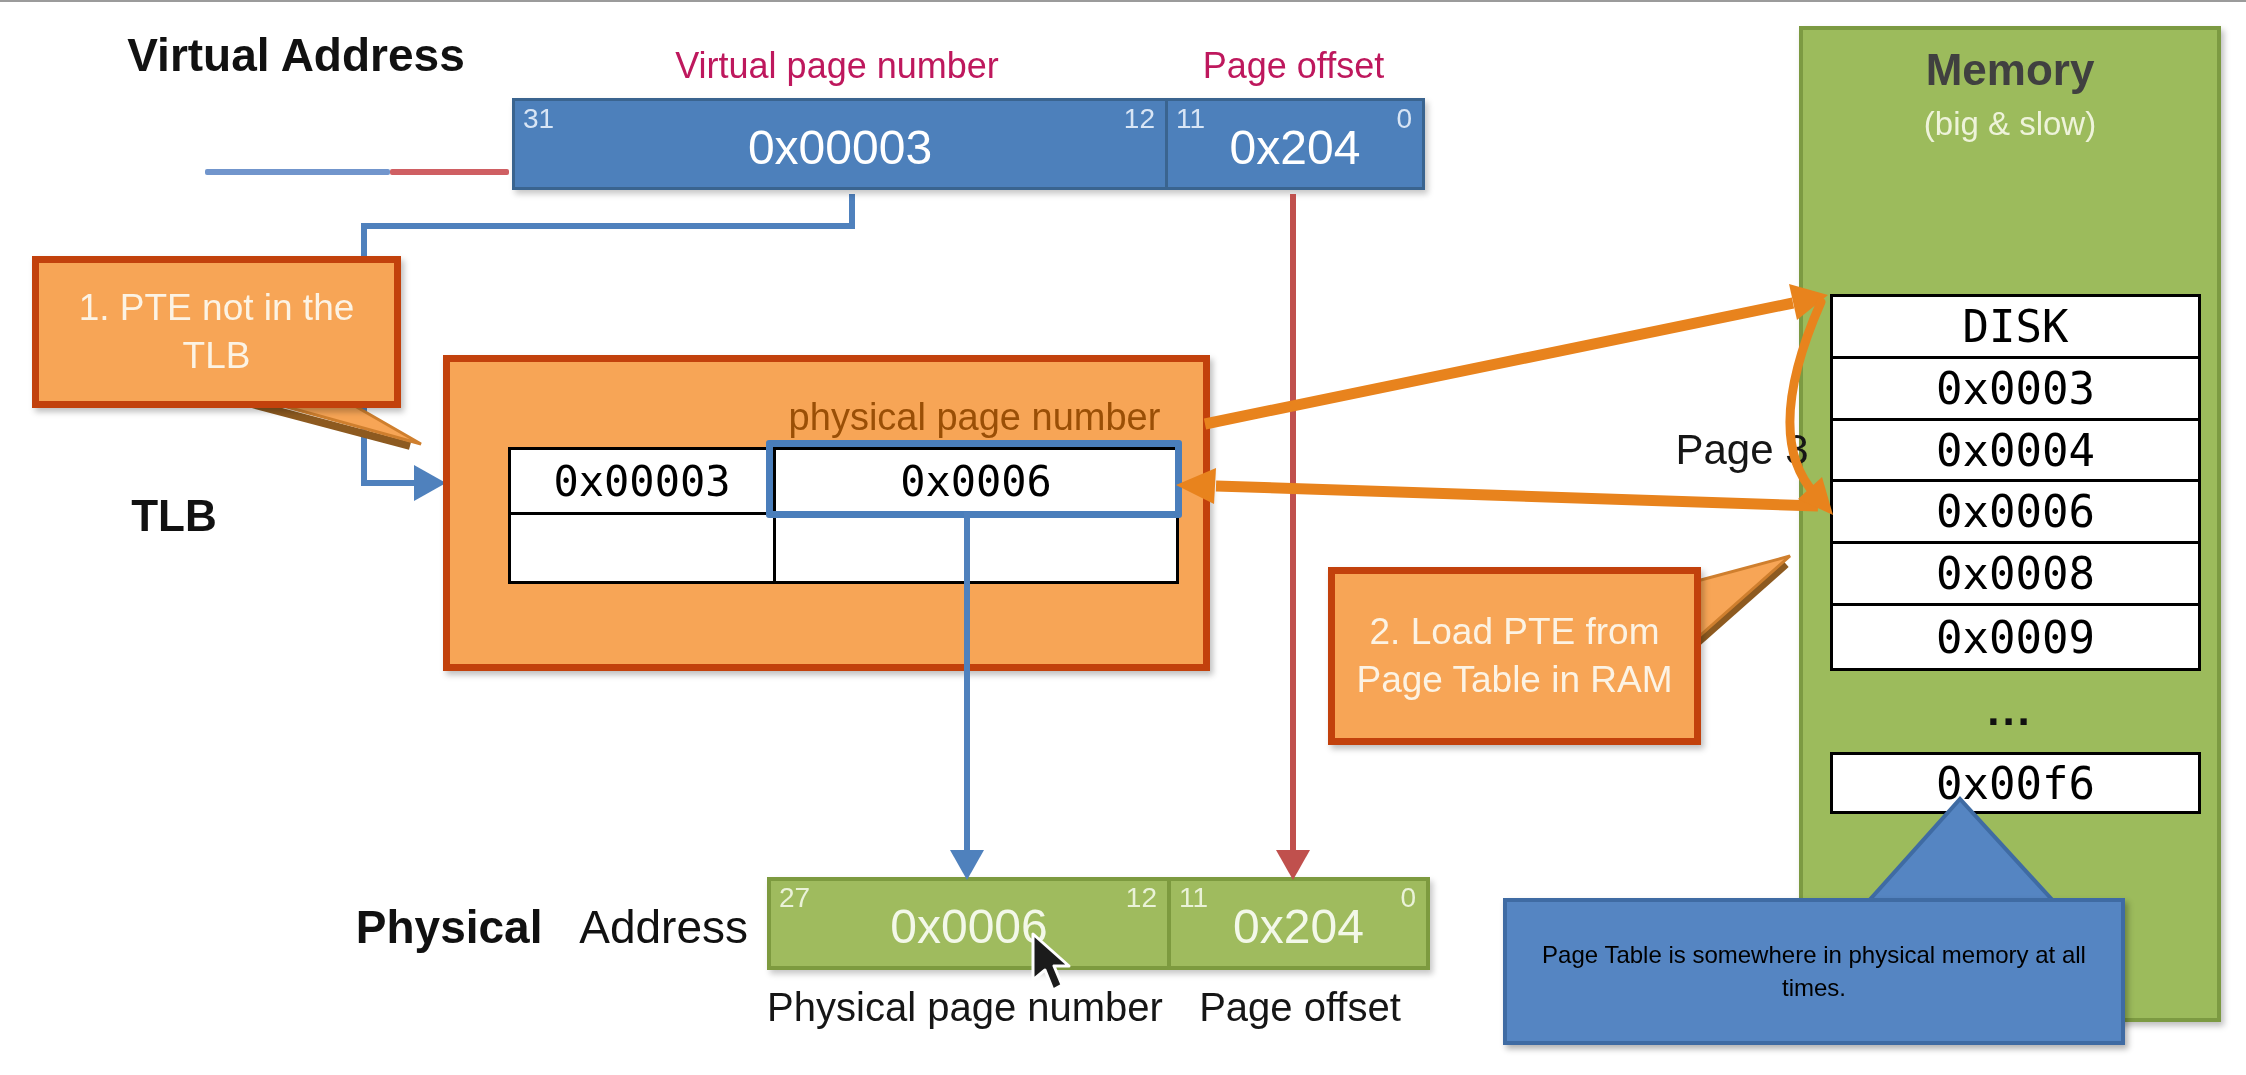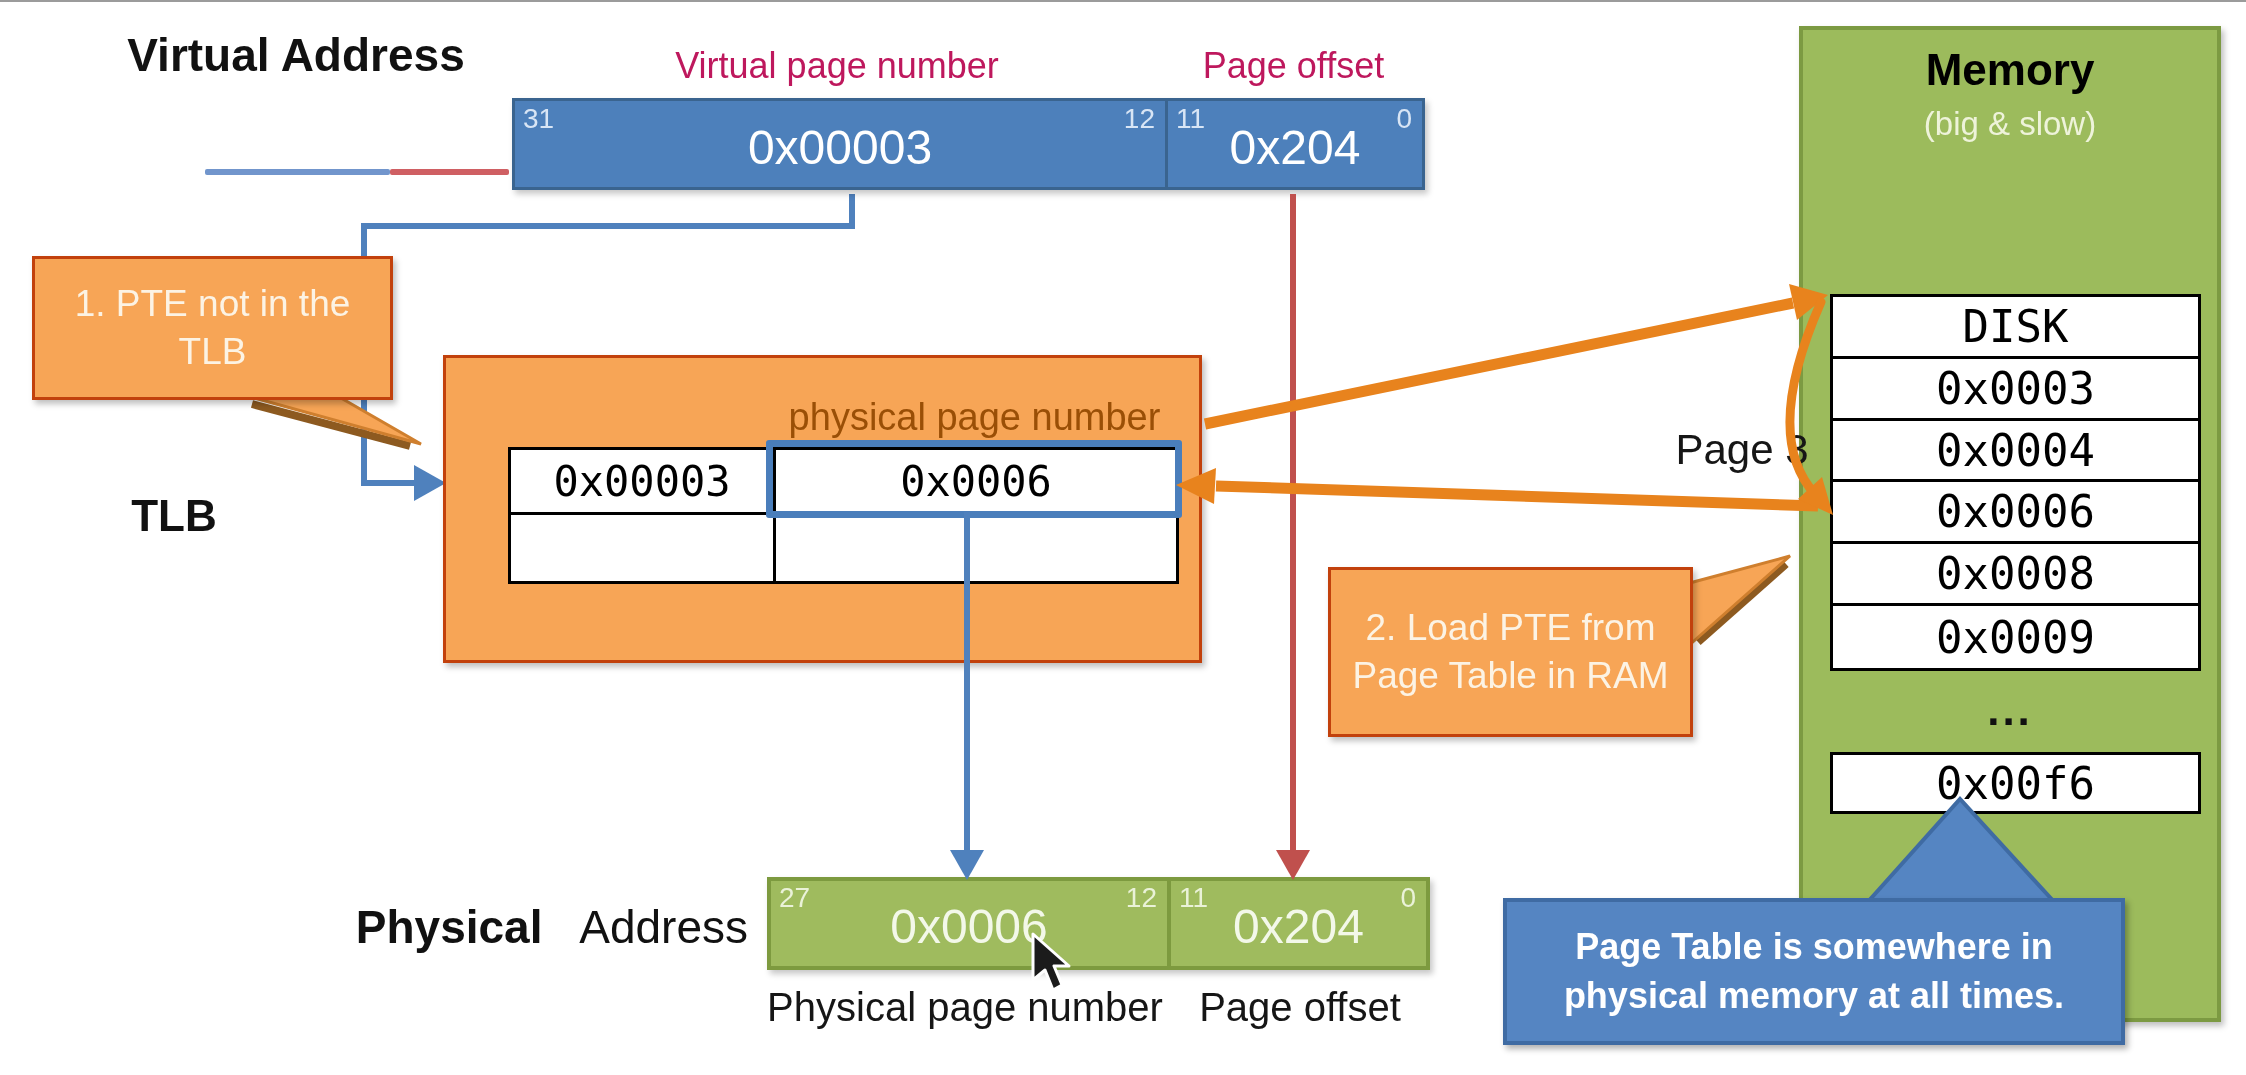"Memory" .mem-title { color: #000000 -> #404040 }
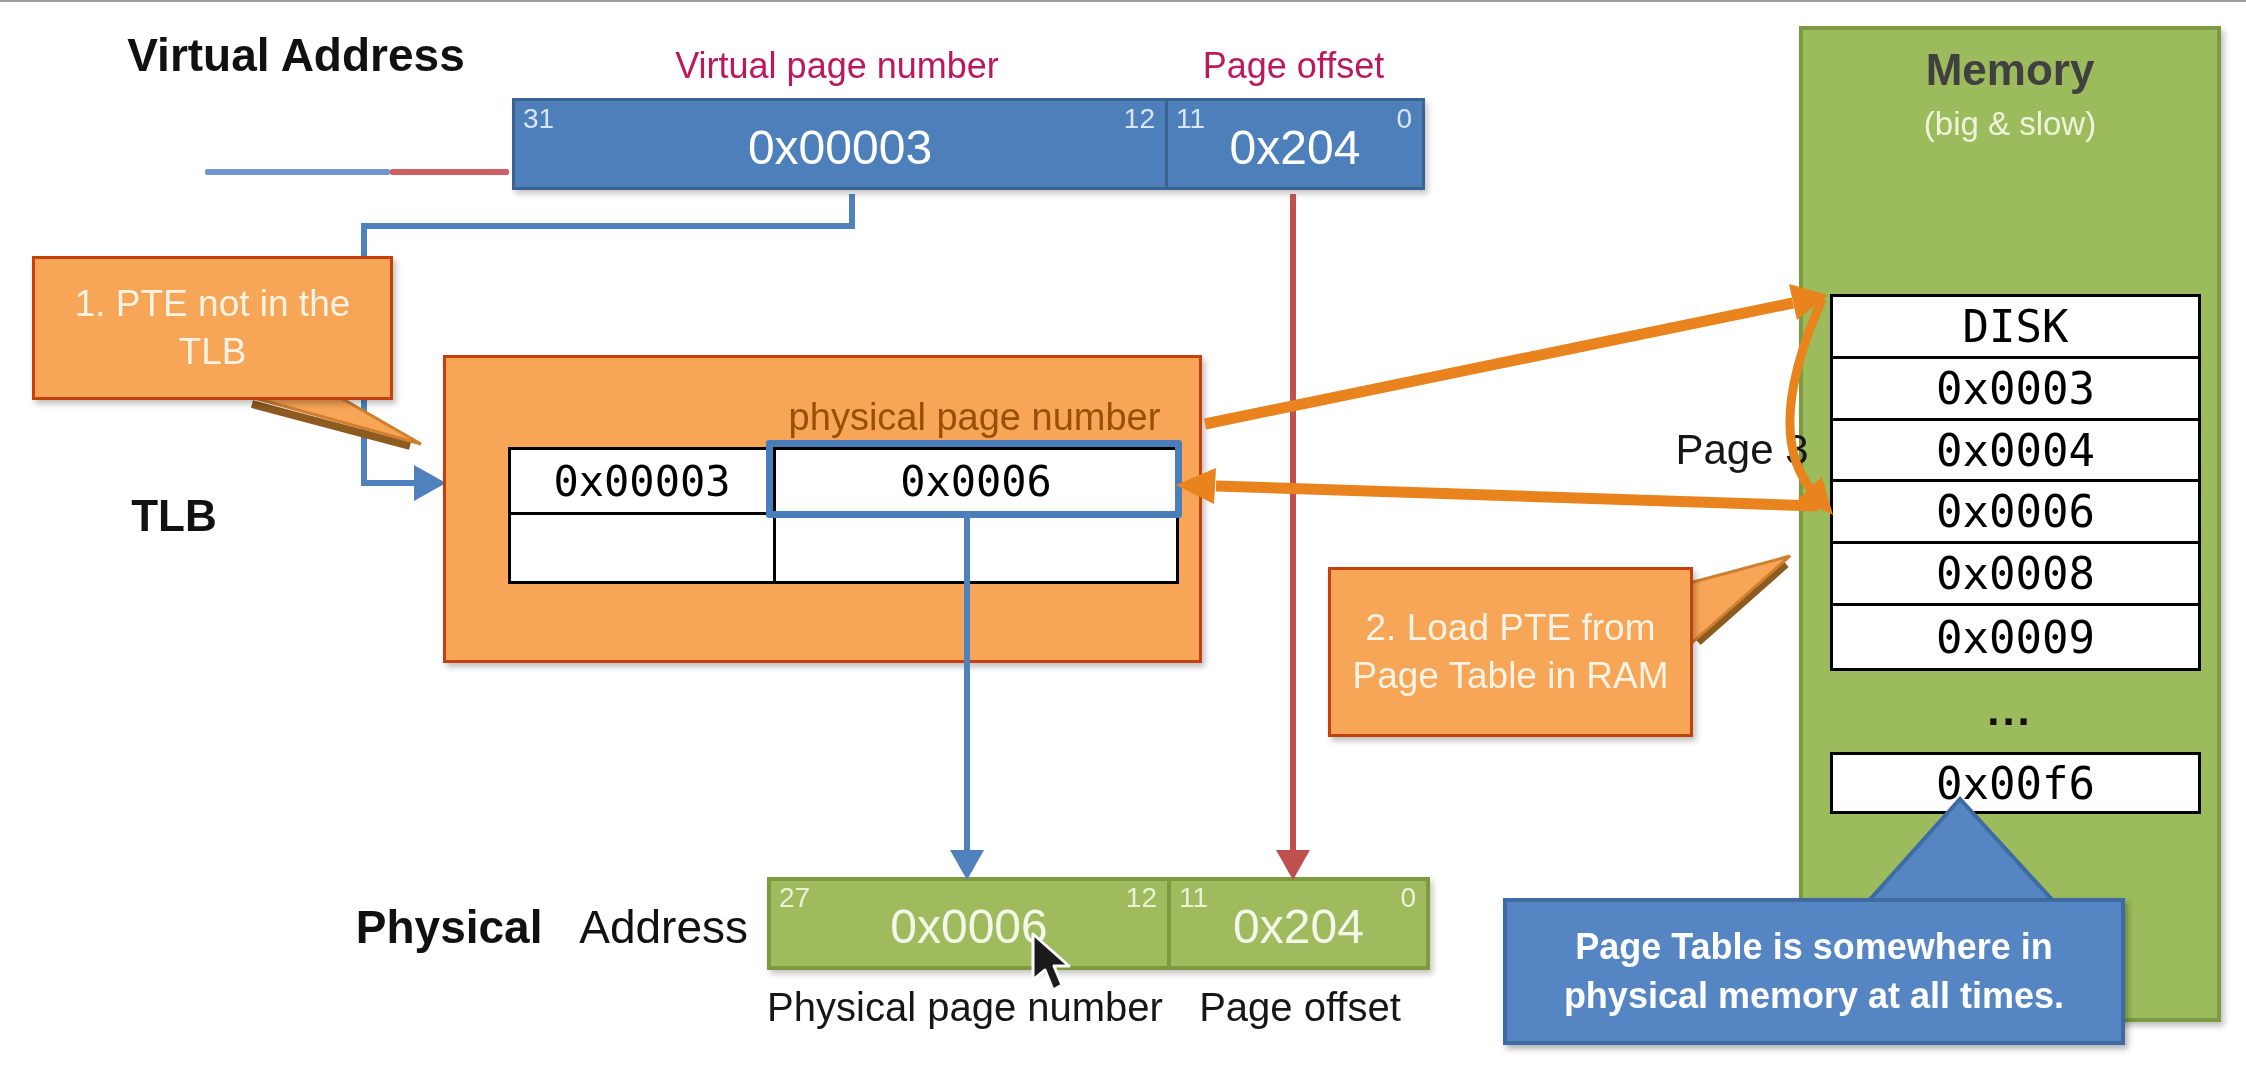"1. PTE not in the" .orange { border: 3px solid #c2410c -> 7px solid #c2410c }
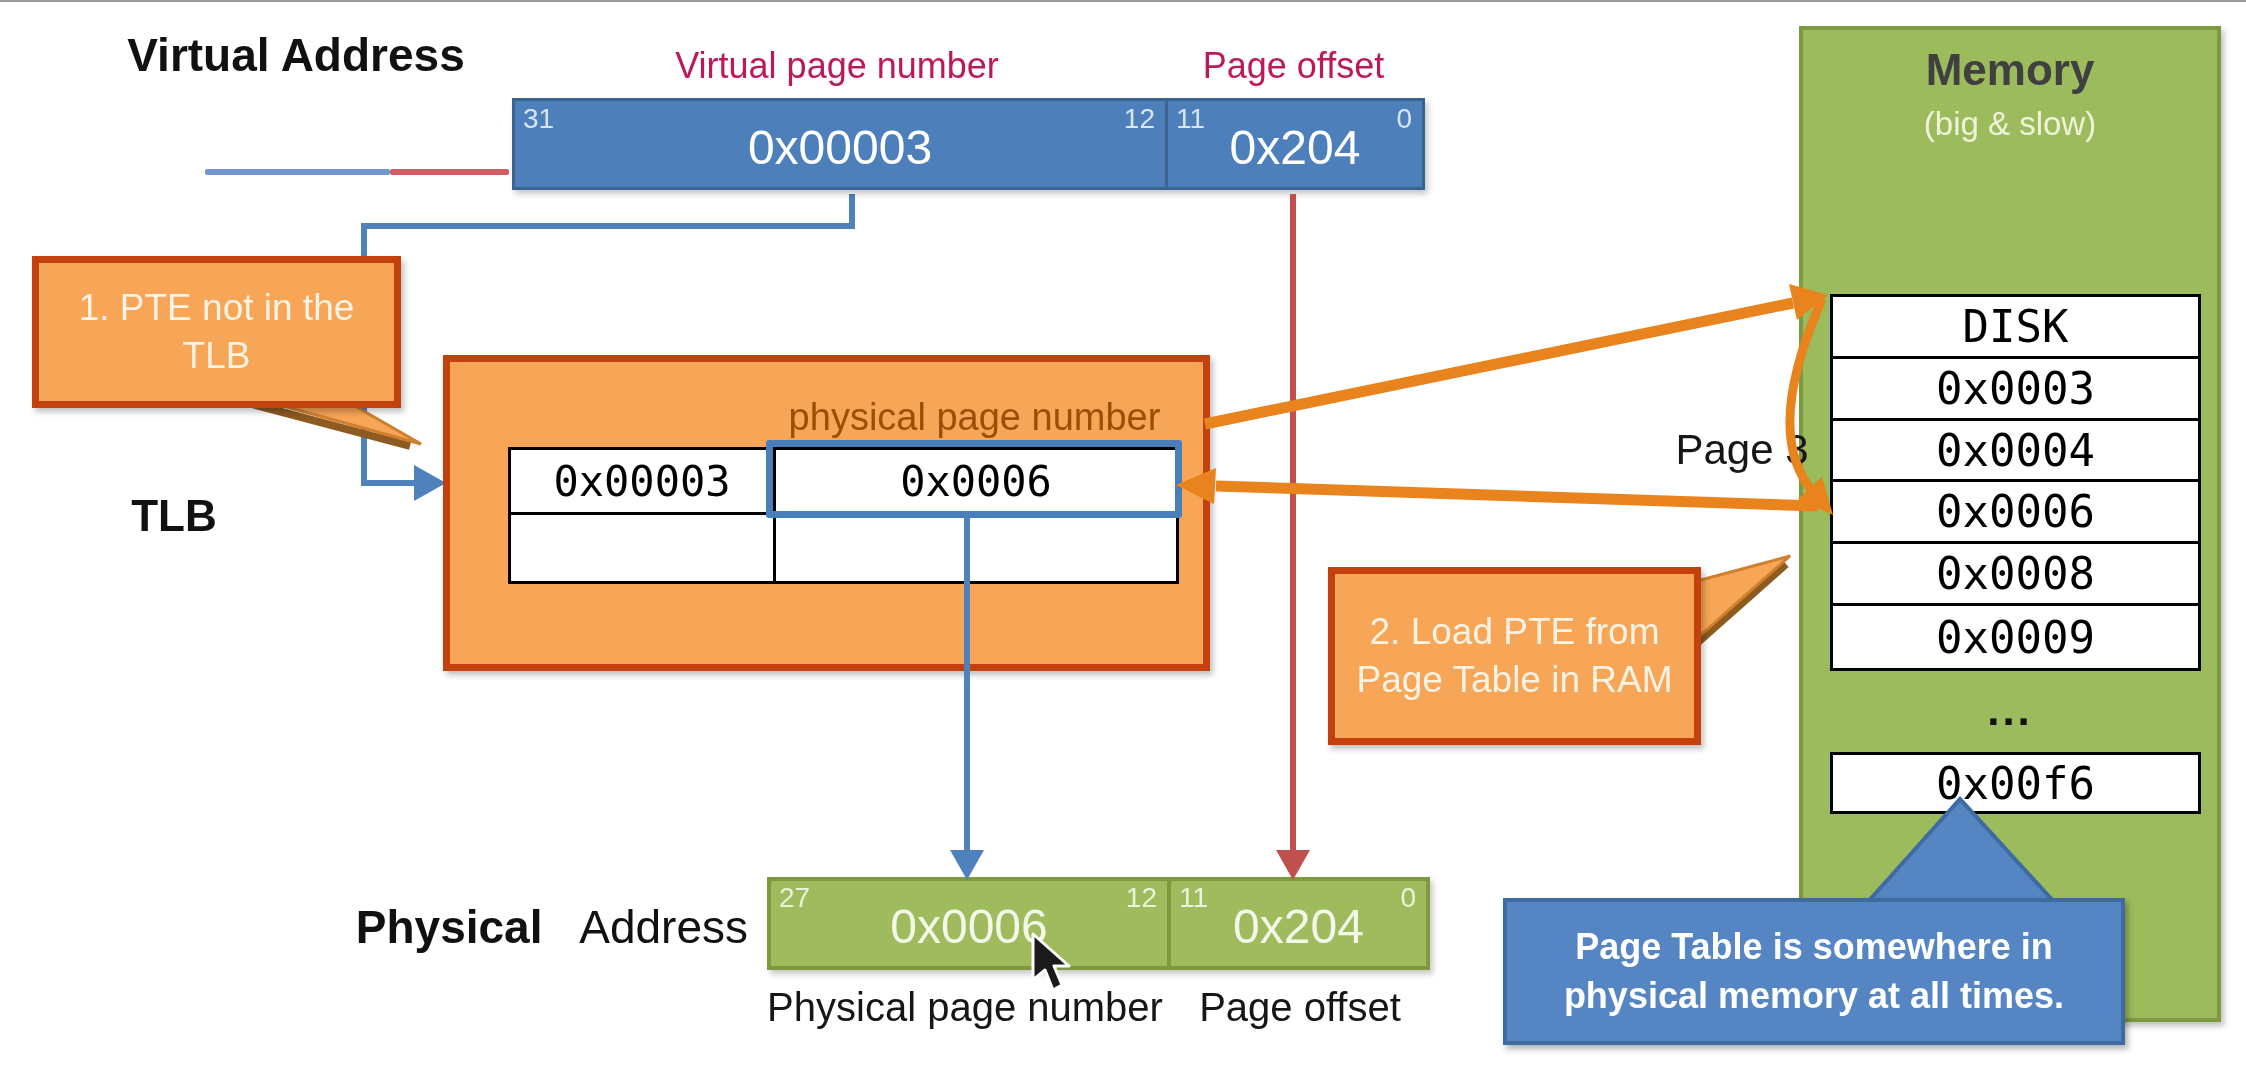"Page Table is somewhere in" .blue-callout .callout-text { color: #ffffff -> #000000; font-size: 36px -> 24px; font-weight: bold -> none }
